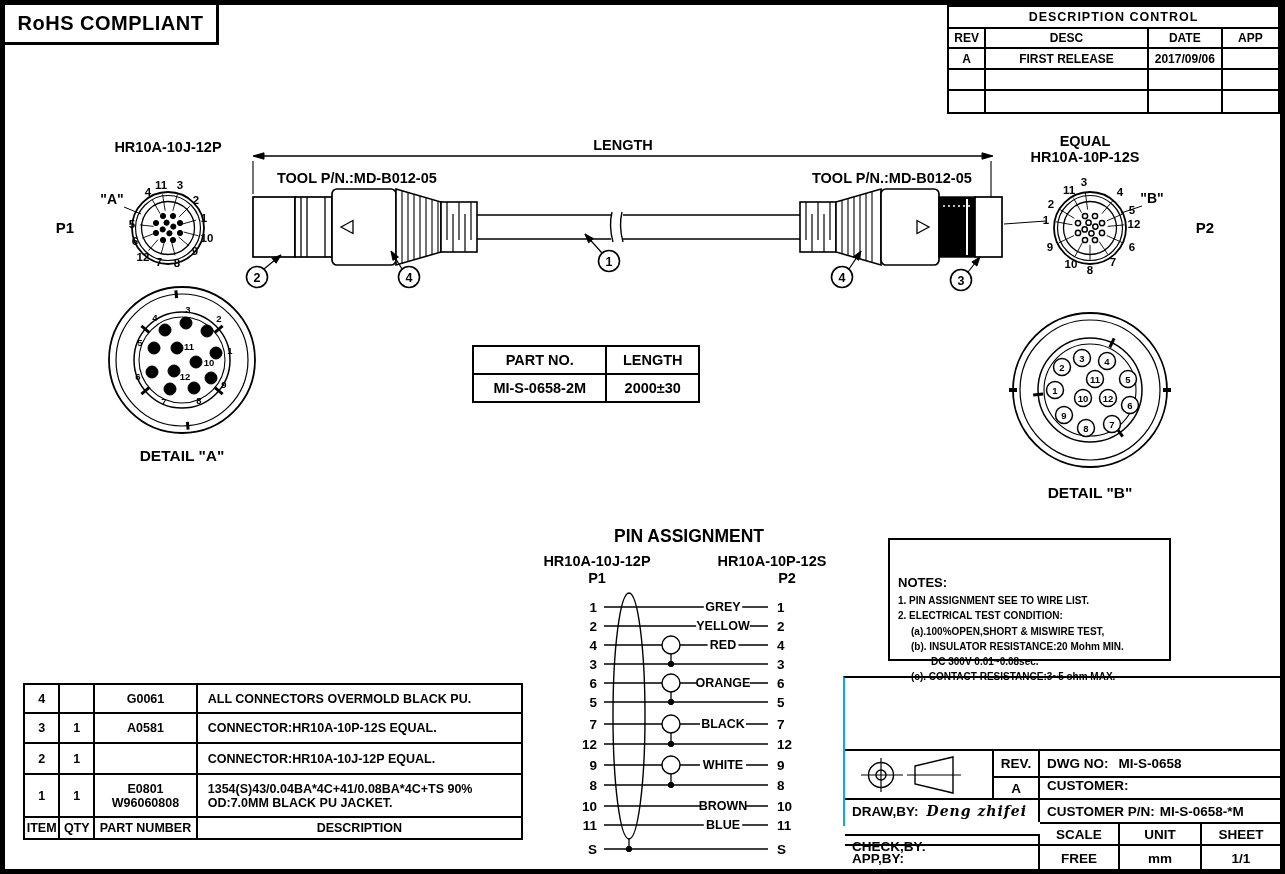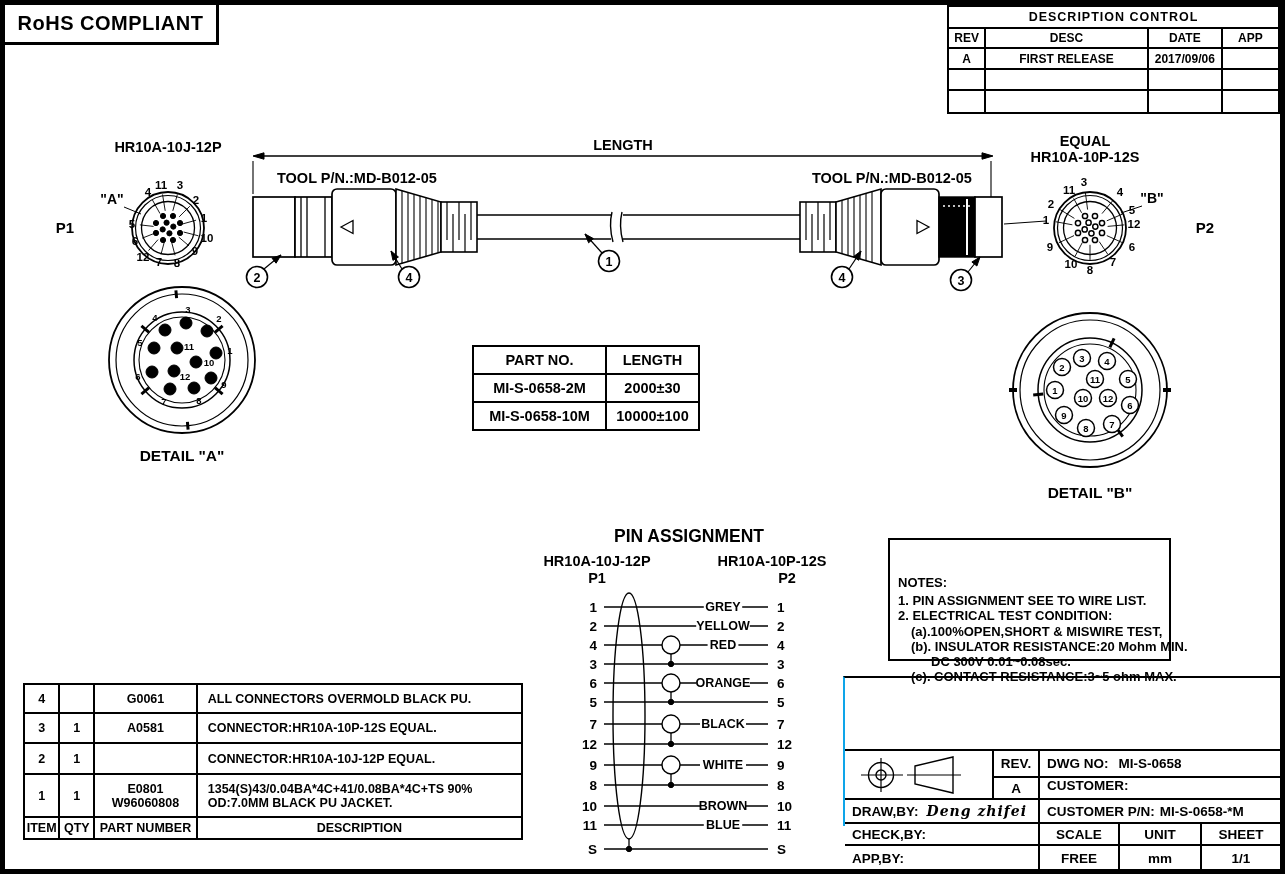"MI-S-0658-10M" tr { html: <tr> <td>MI-S-0658-10M</td> <td>10000±100</td> </tr> -> none }
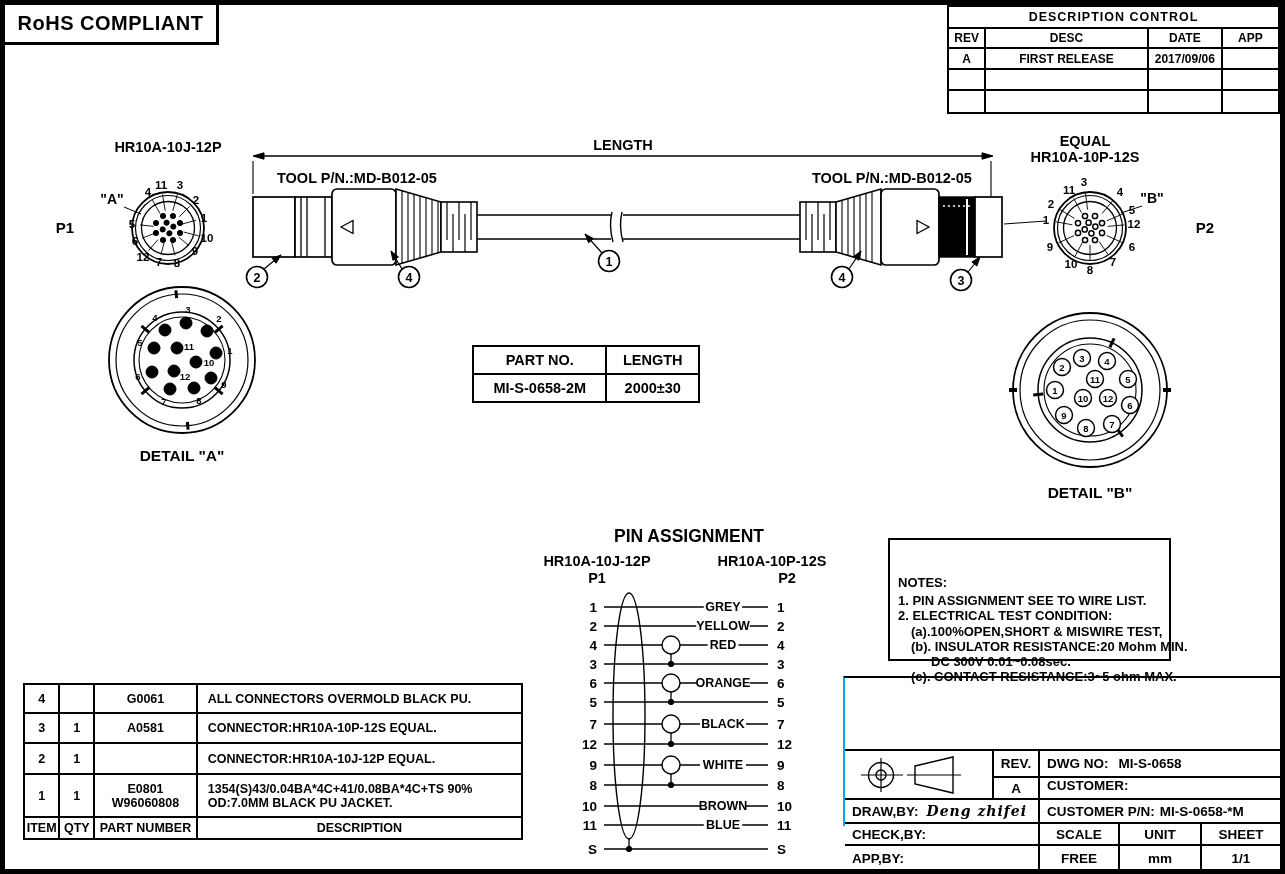"1. PIN ASSIGNMENT SEE TO" .notes div { font-size: 13px -> 10px }
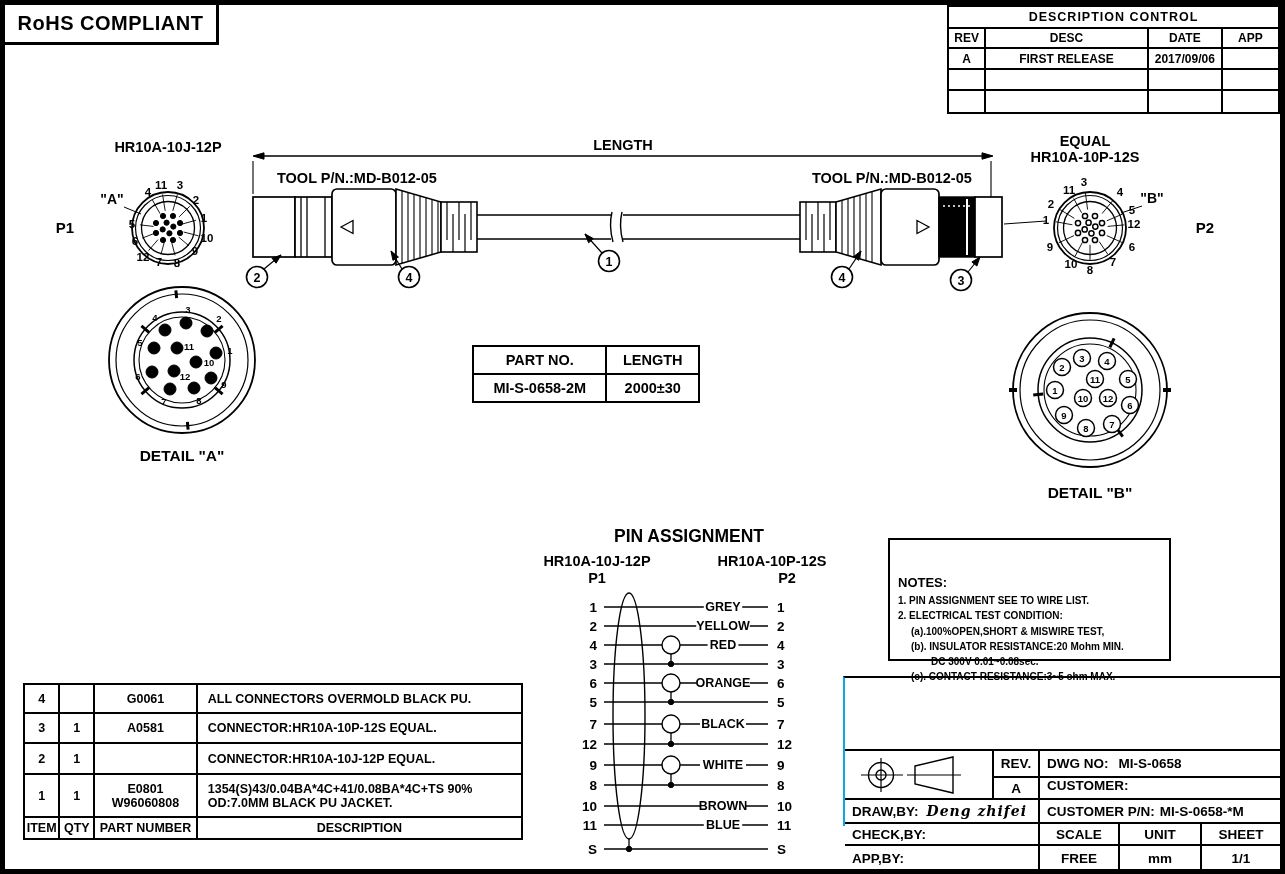"CHECK,BY:" div.tb { top: 144px -> 156px }
